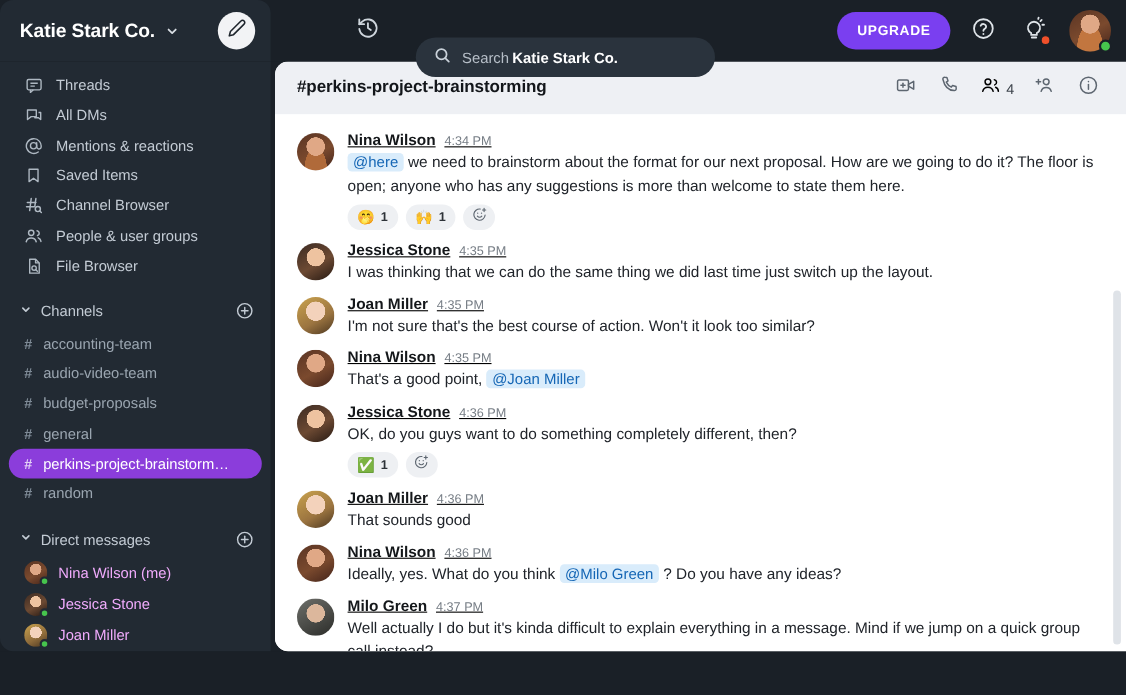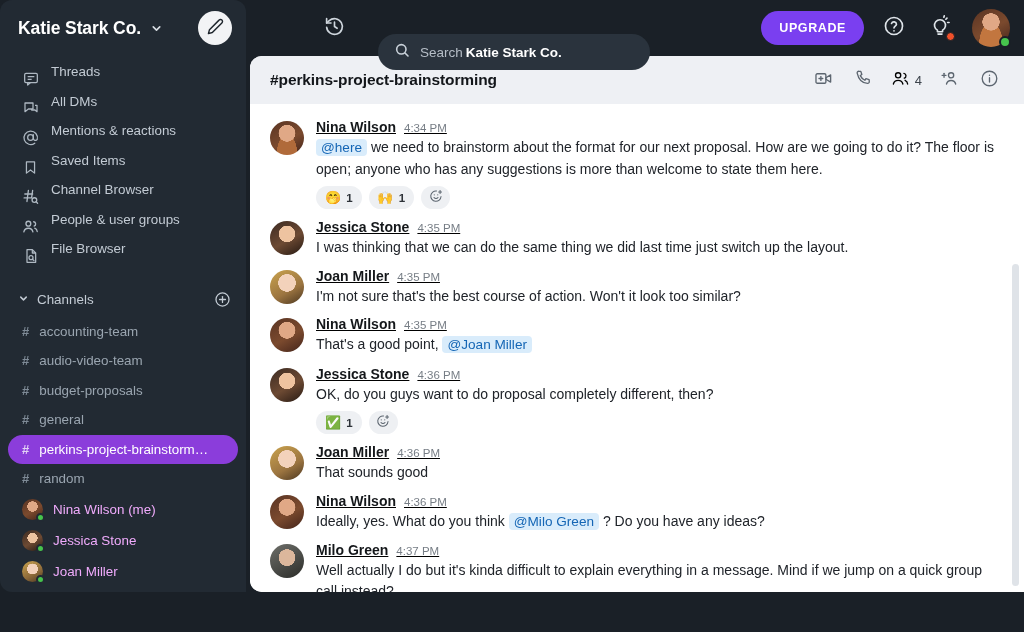"Threads" .nav-item { align-items: none -> center }
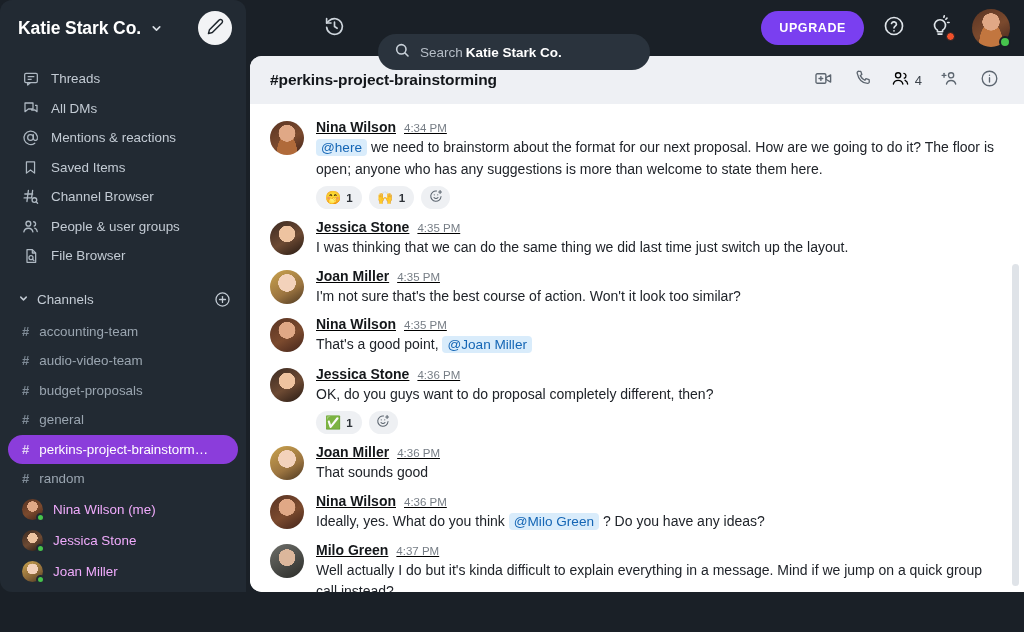"OK, do you guys want" div.msg-text { text: proposal -> something }
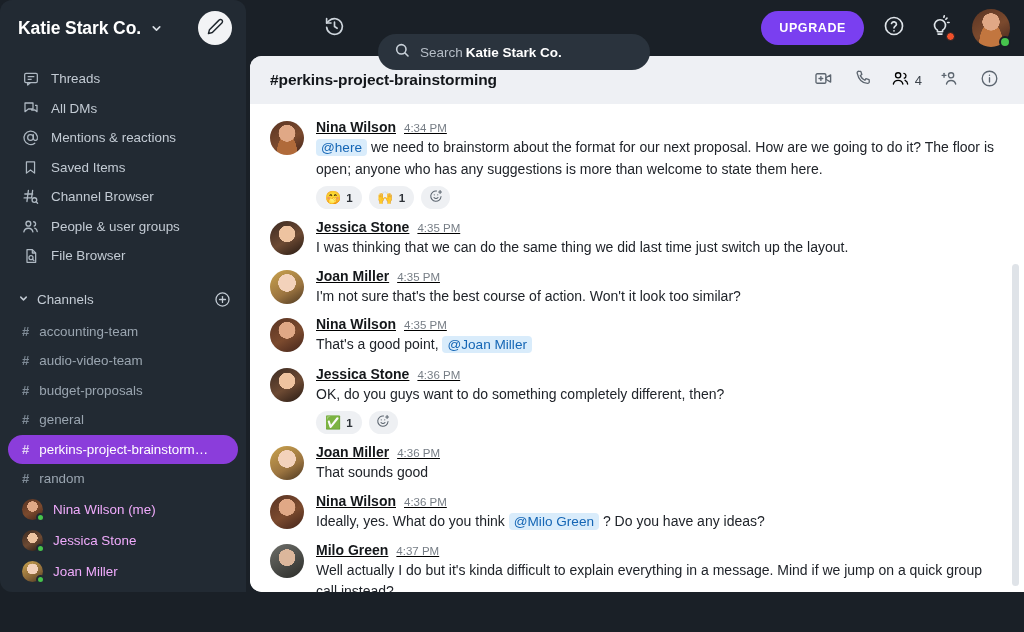"Direct messages" div.section-head { html: none -> <div> <span> <svg> <polyline></polyline> </svg> </span> <span>Direct messages</span> <span> <svg> <circle></circle> <line></line> <line></line> </svg> </span> </div> }
